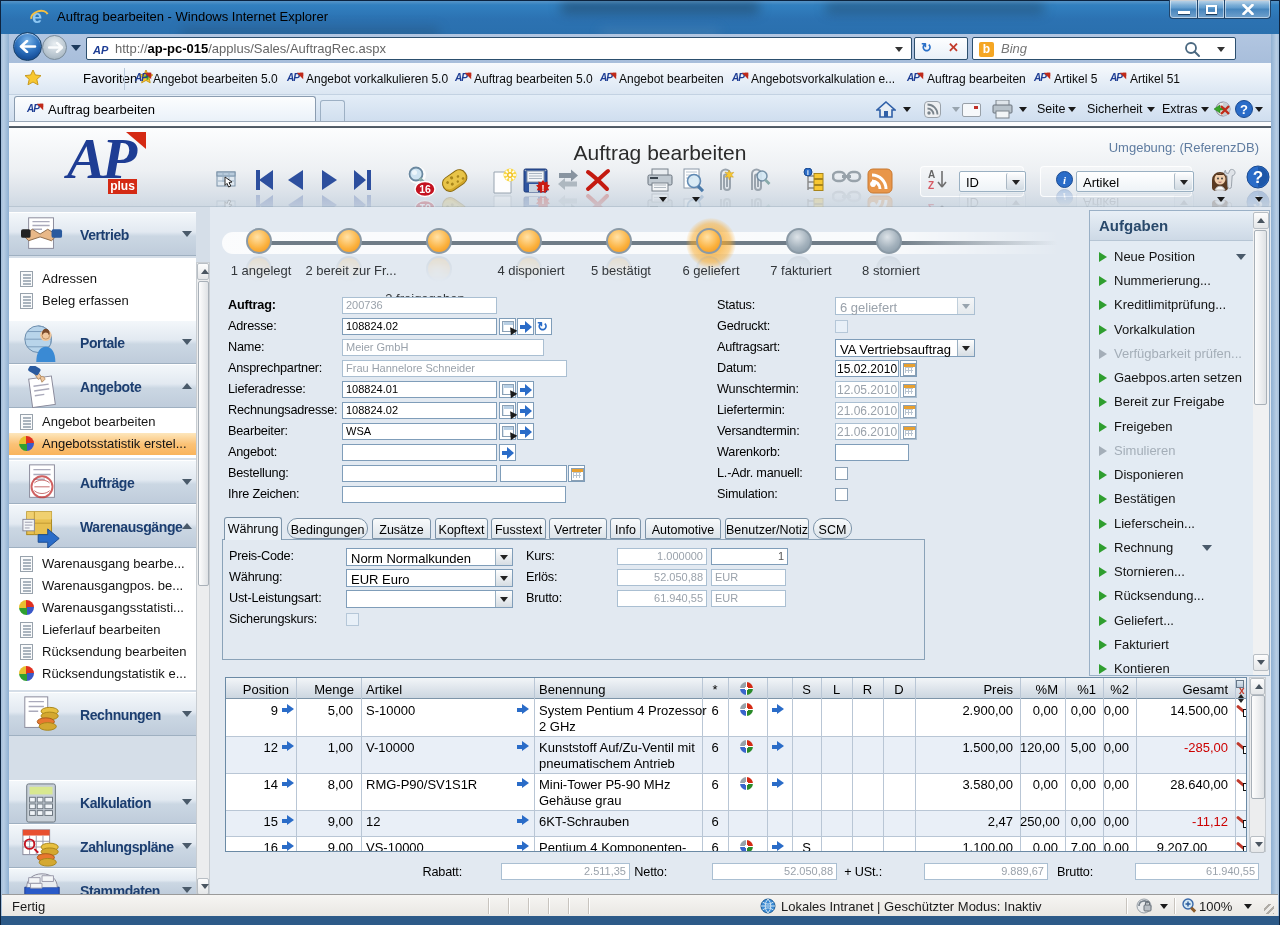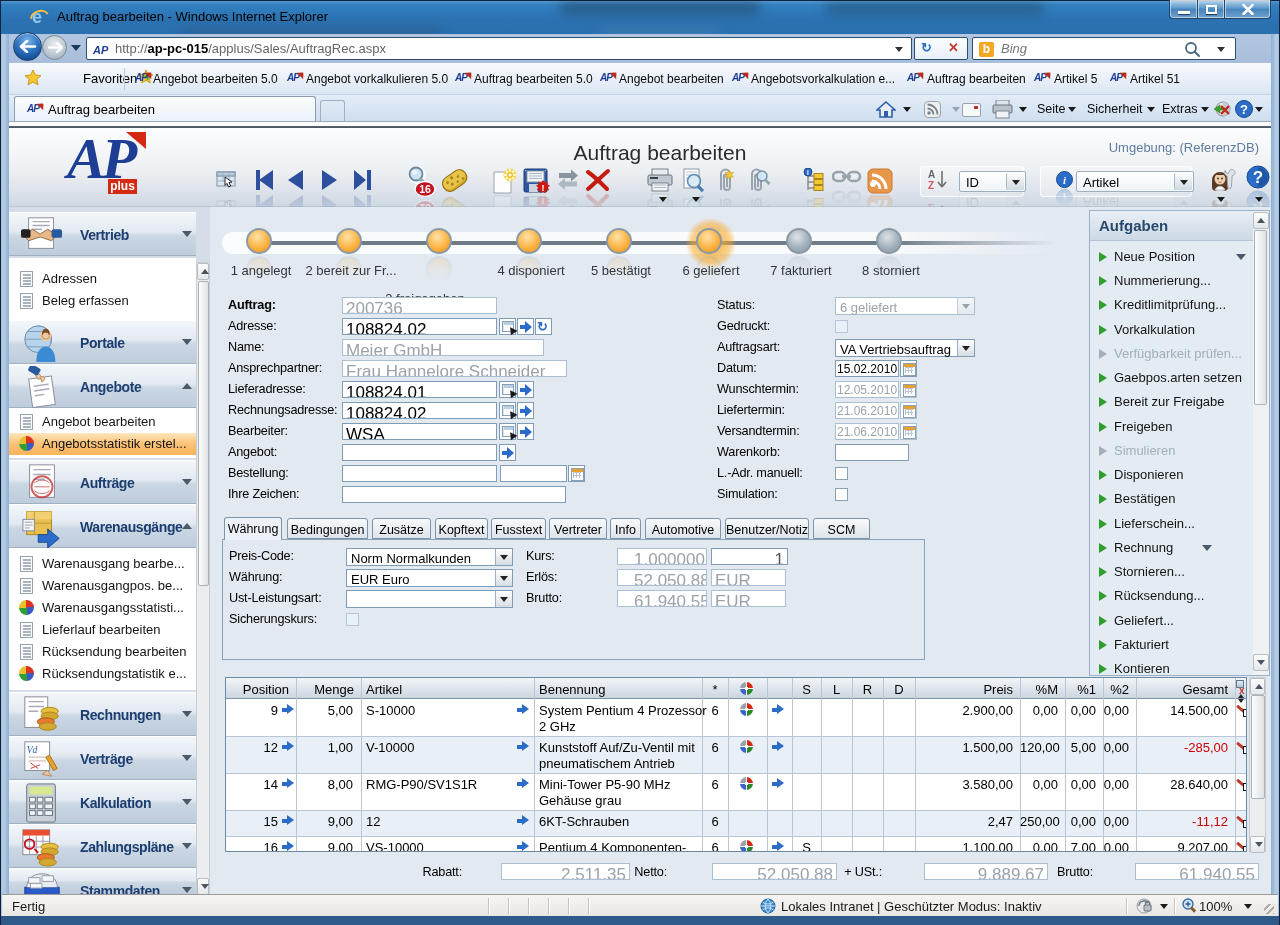"200736" .field { font-size: 17px -> 11px }
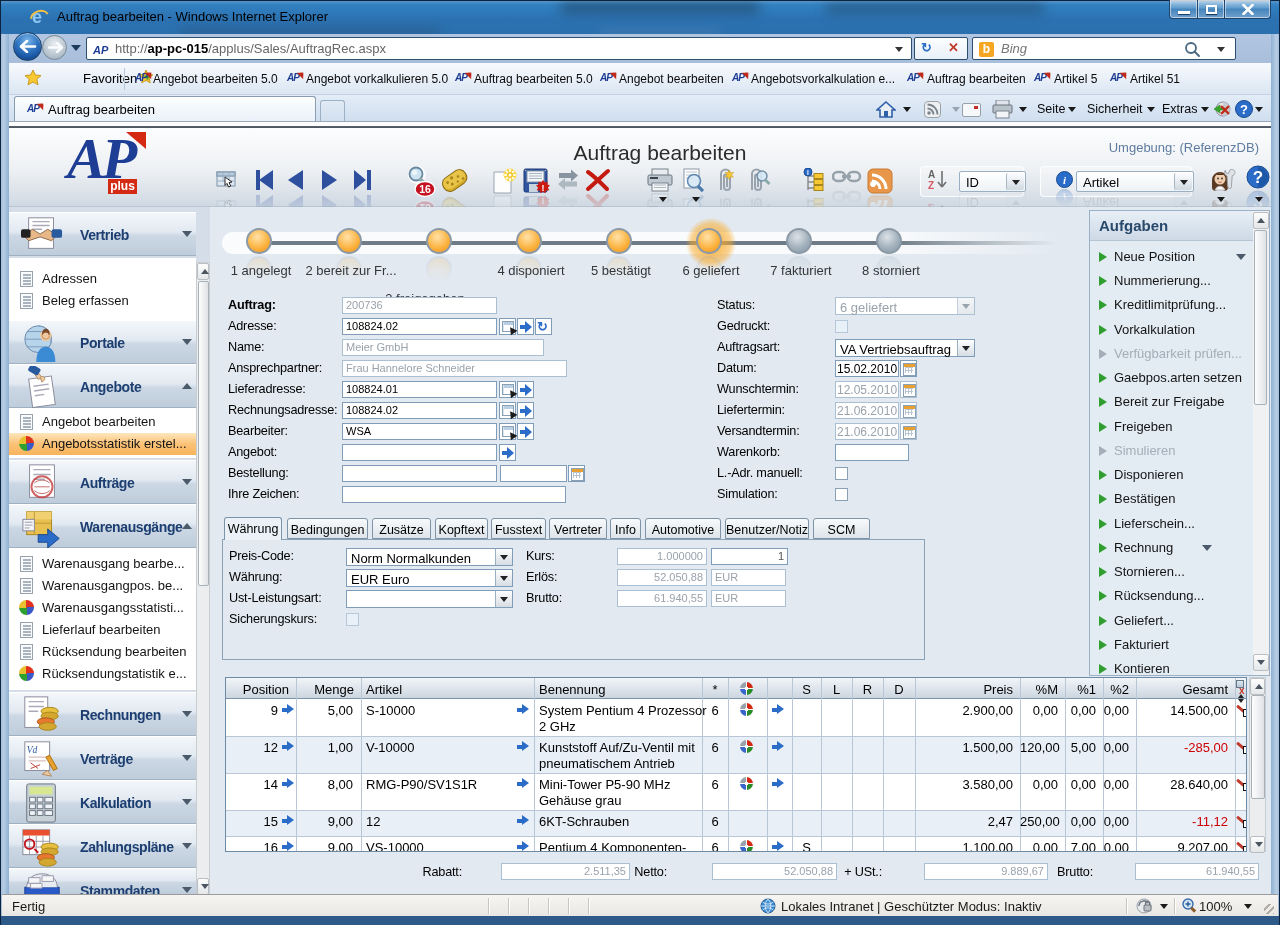"Bedingungen" div.tab { border-radius: none -> 10px }
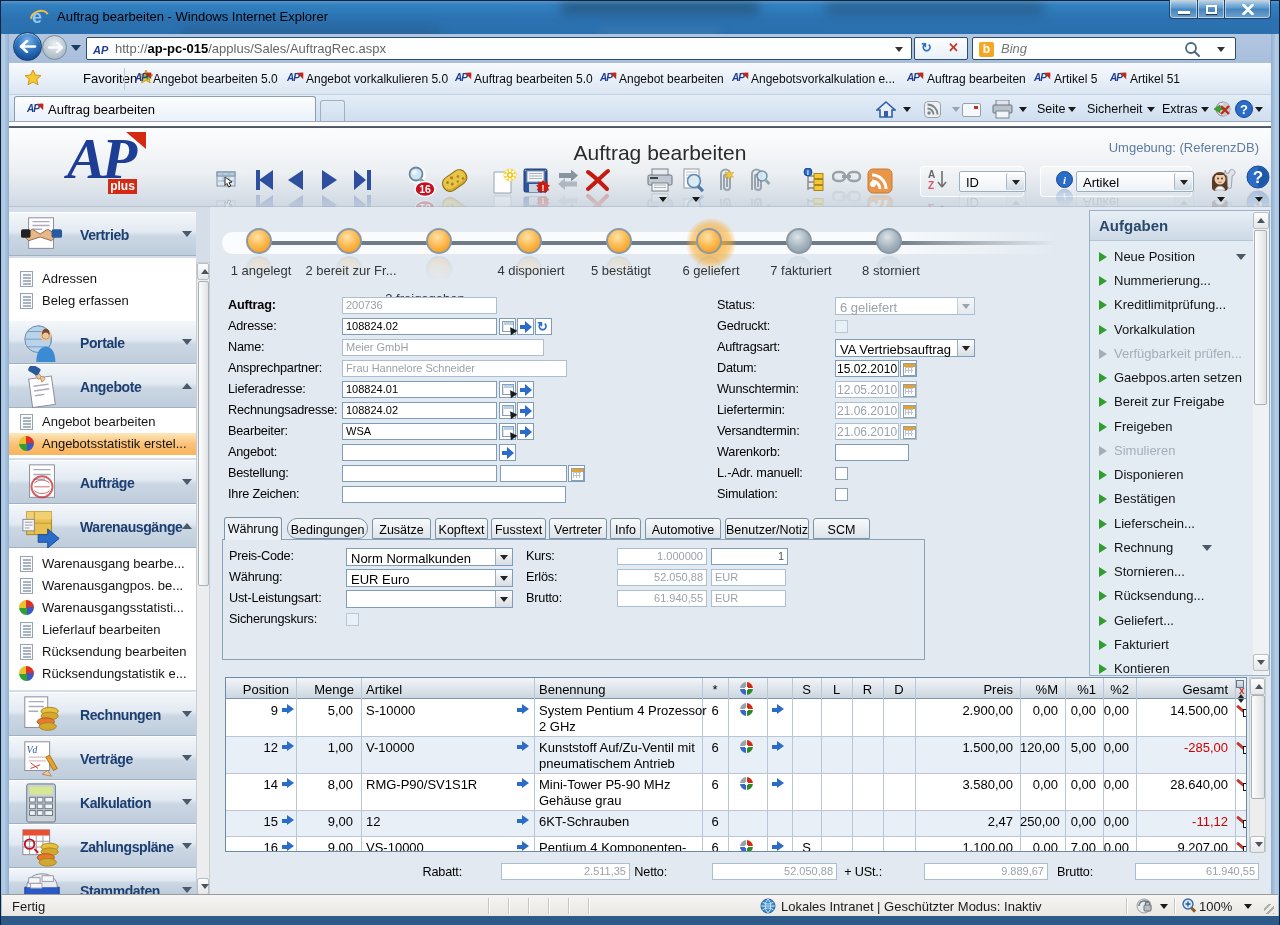"SCM" div.tab { border-radius: none -> 10px; width: 57px -> 39px }
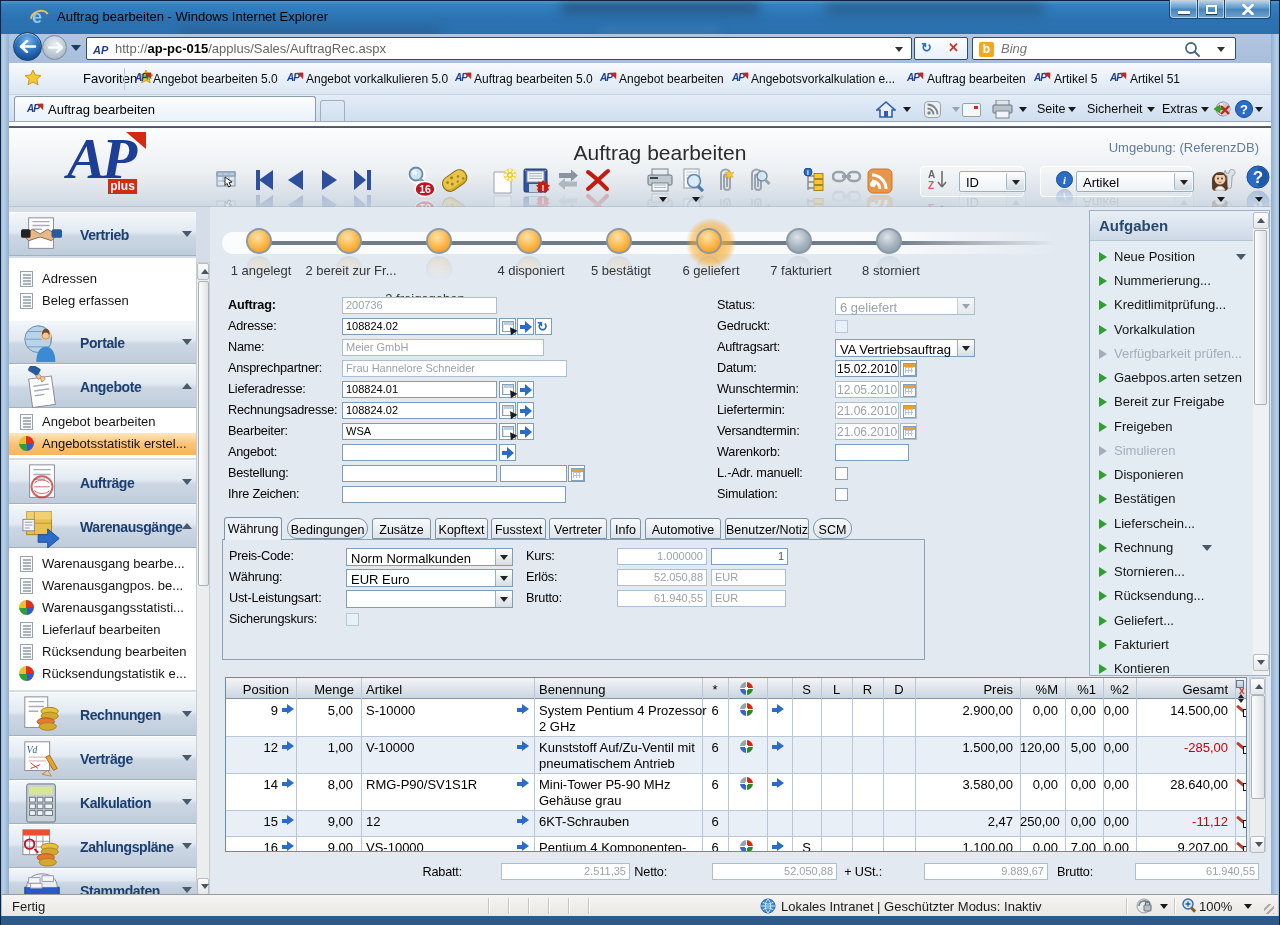"Verträge" div.navheader { html: <div> <span>Verträge</span> <span></span> <svg> <rect></rect> <text>Vd</text> <path></path> <path></path> <path></path> <path></path> </svg> </div> -> none }
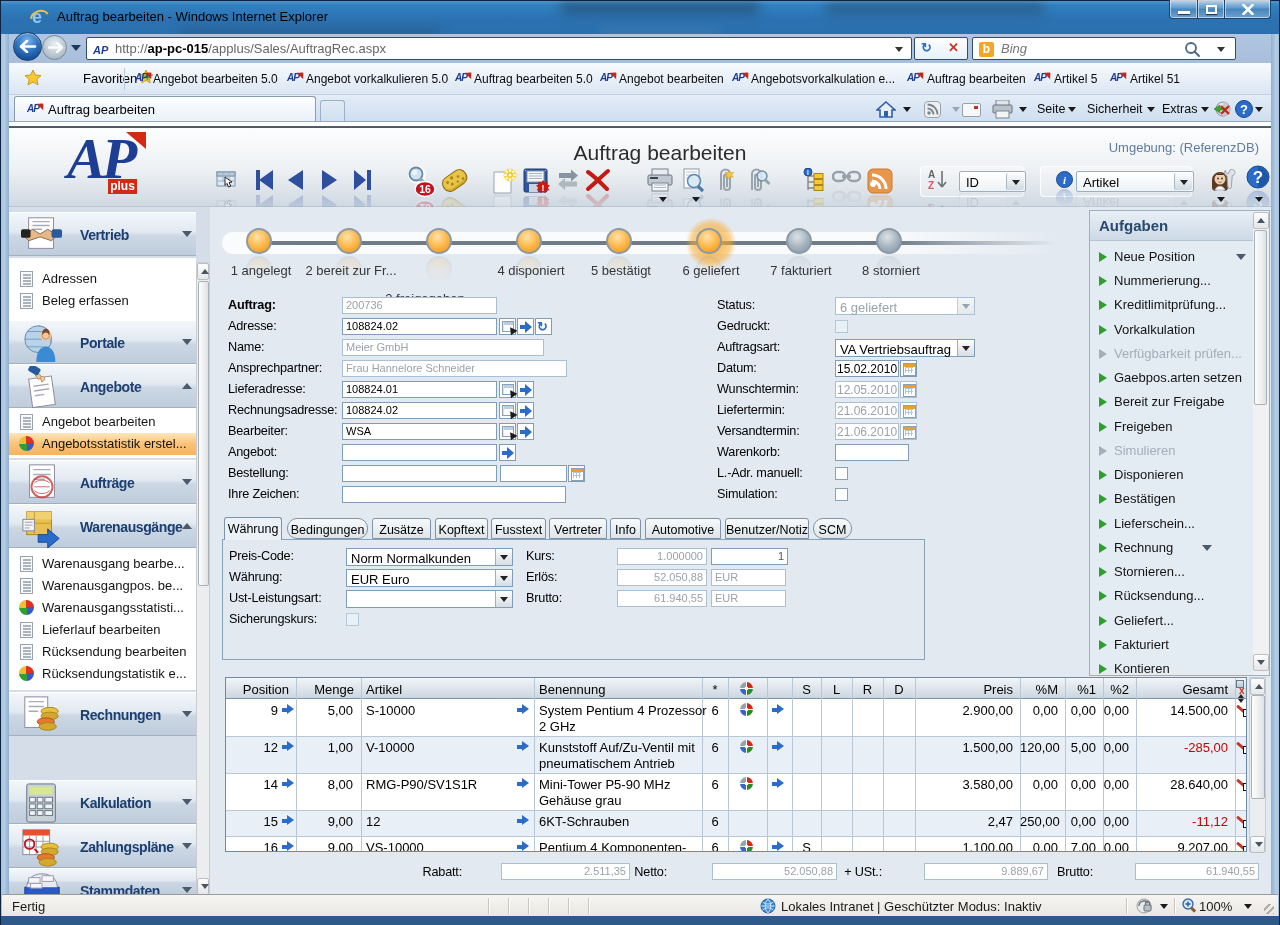"9.207,00" span.gt { text-align: right -> center }
